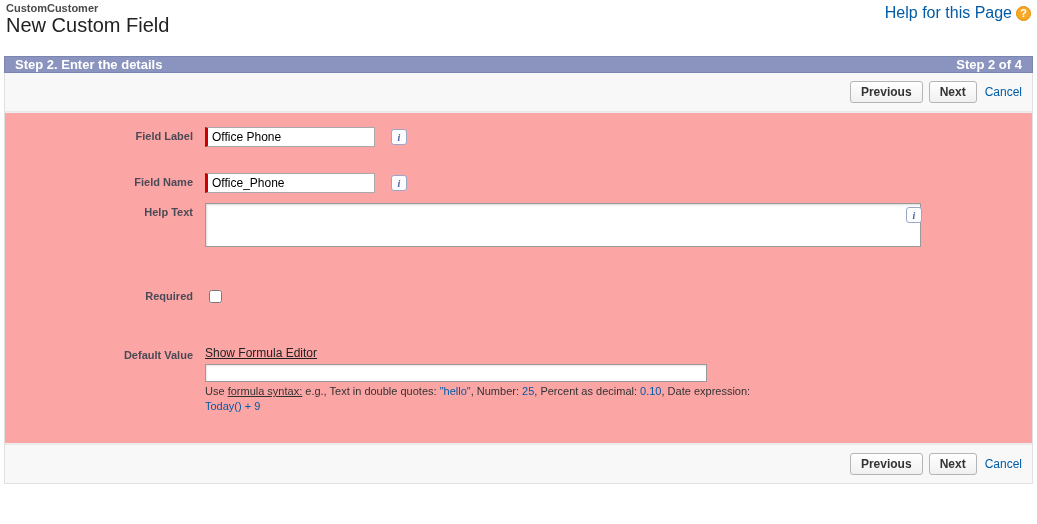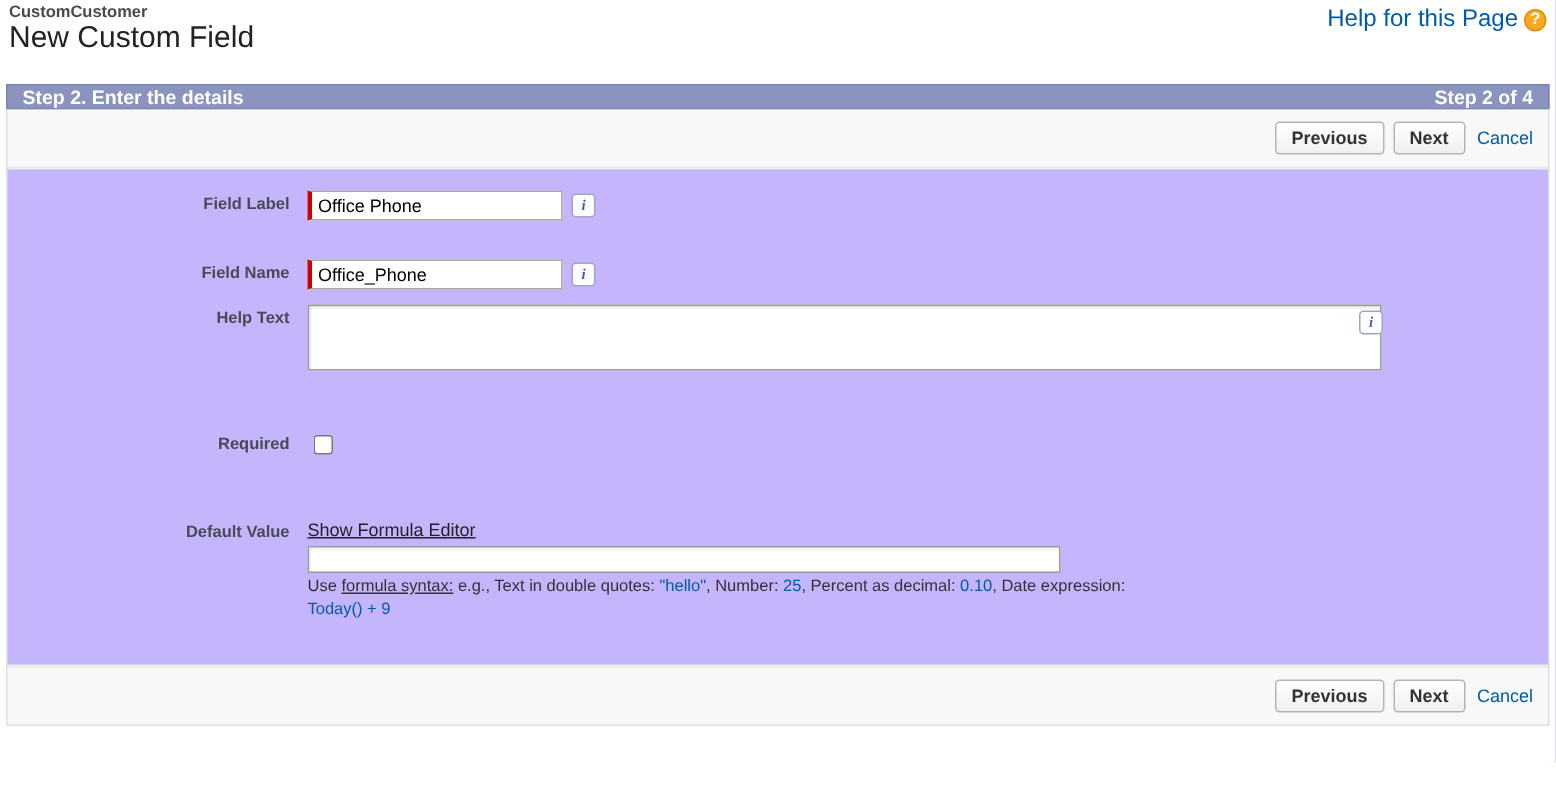"Field Label" .form-body { background: #c4b5fd -> #fca5a5 }
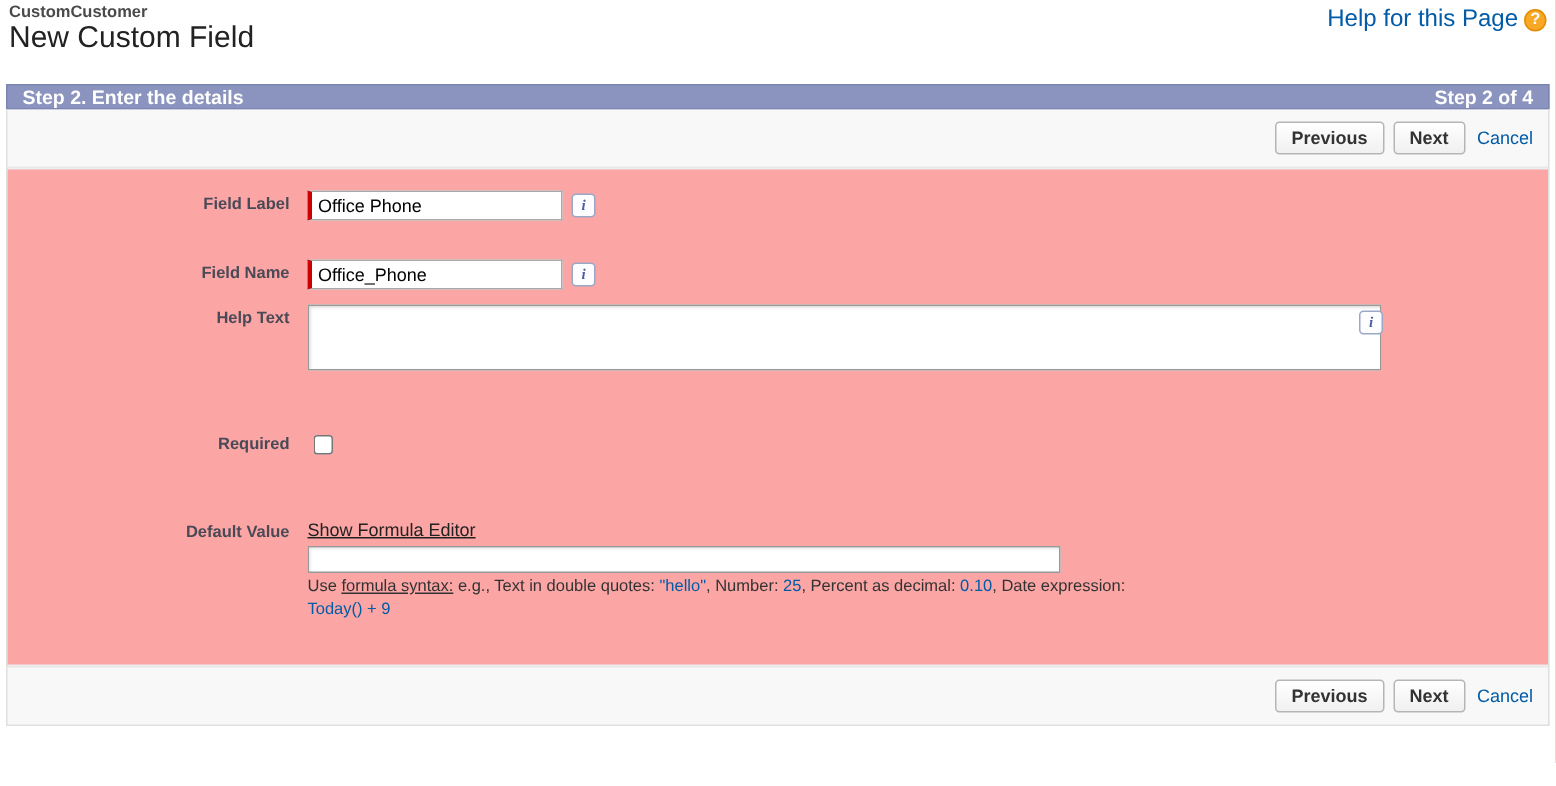"Office Phone" .form-field-col { gap: 6px -> 16px }
